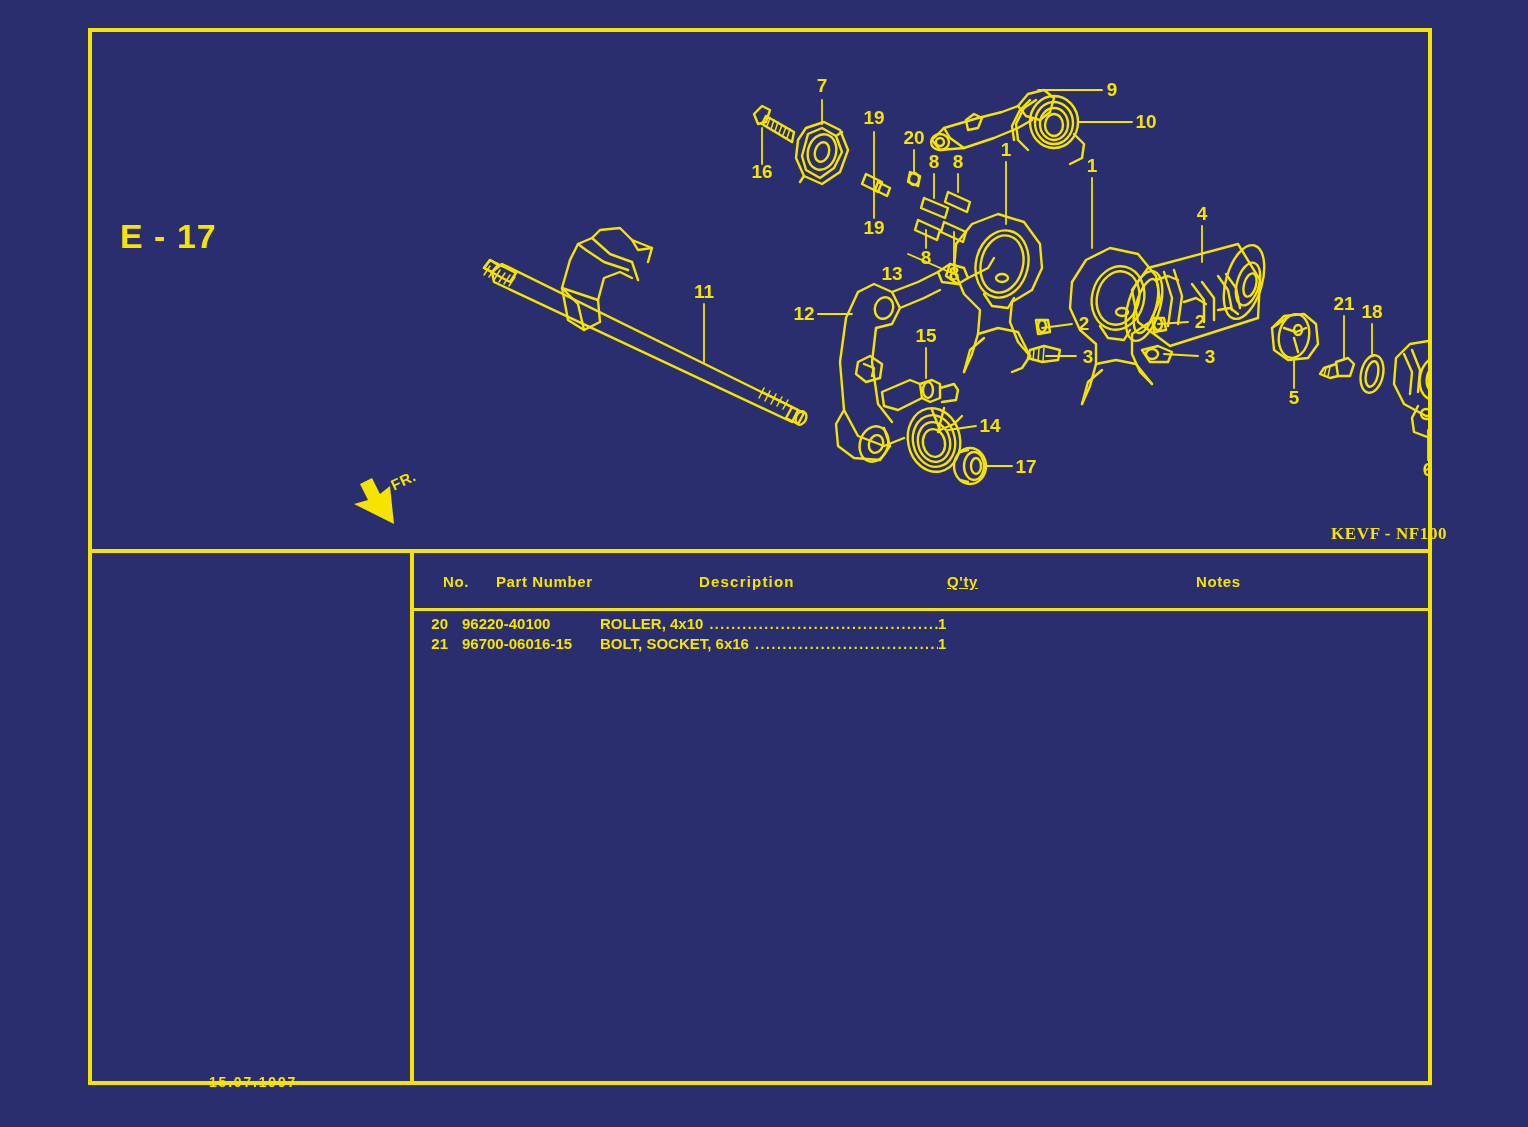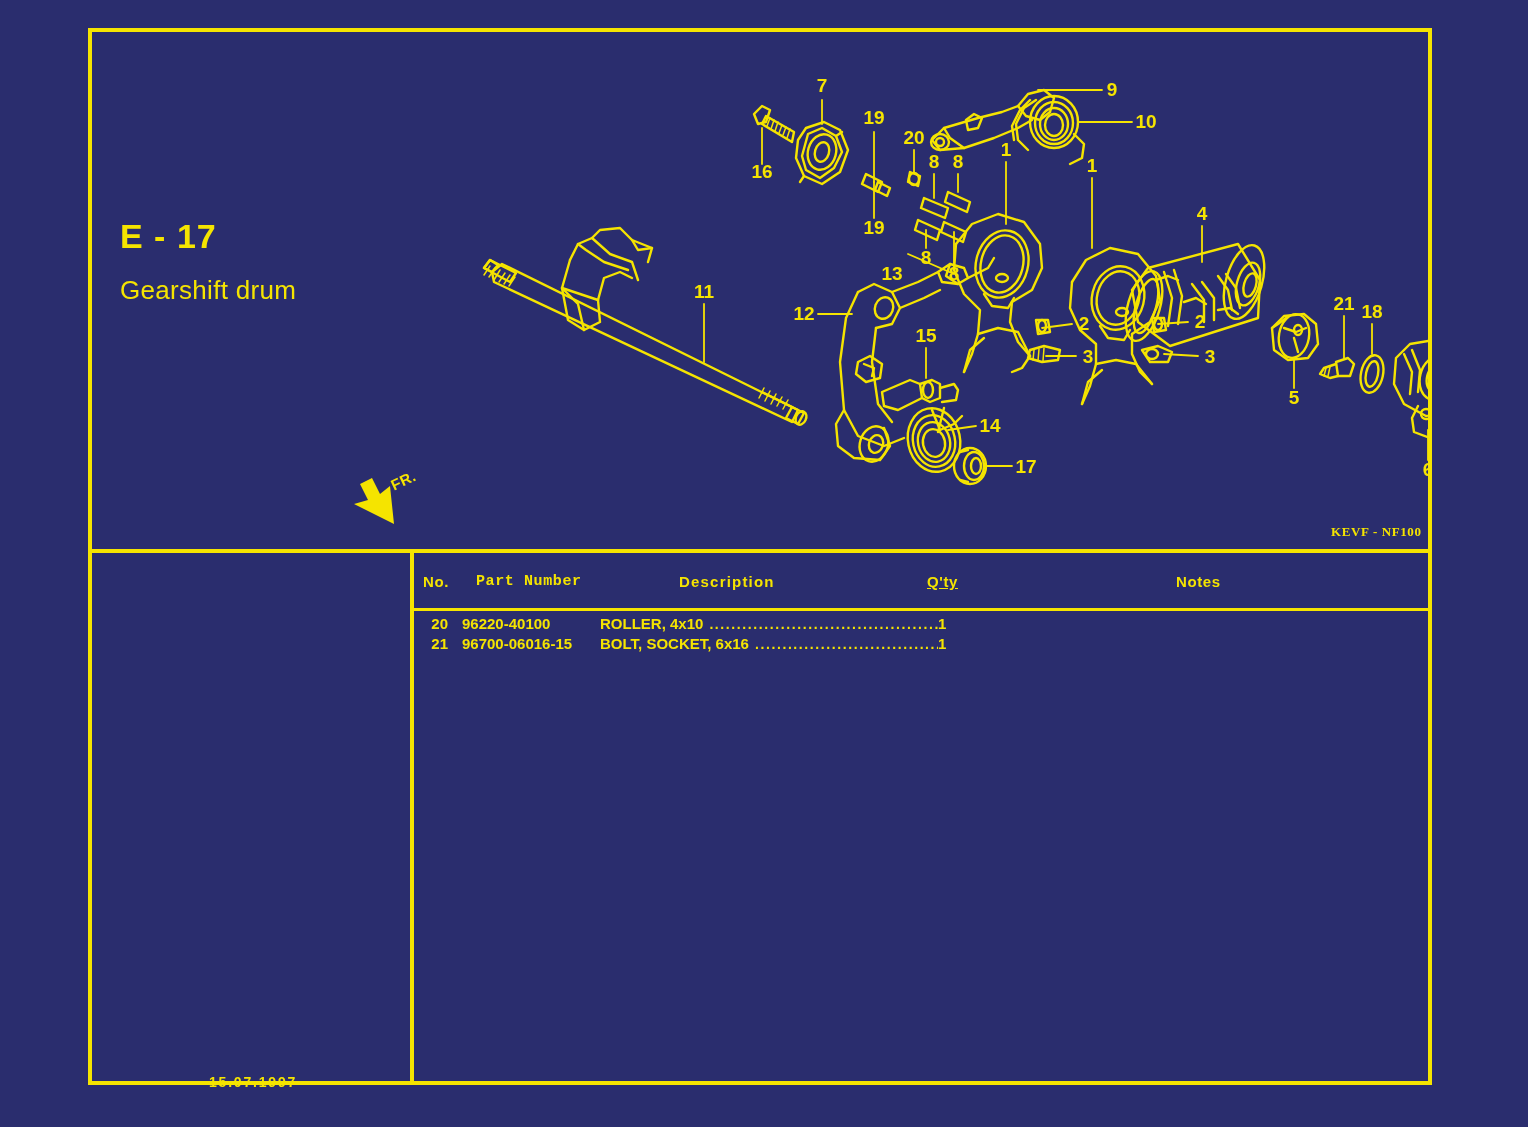"Gearshift drum" div.title-name { html: <div>Gearshift drum</div> -> none }
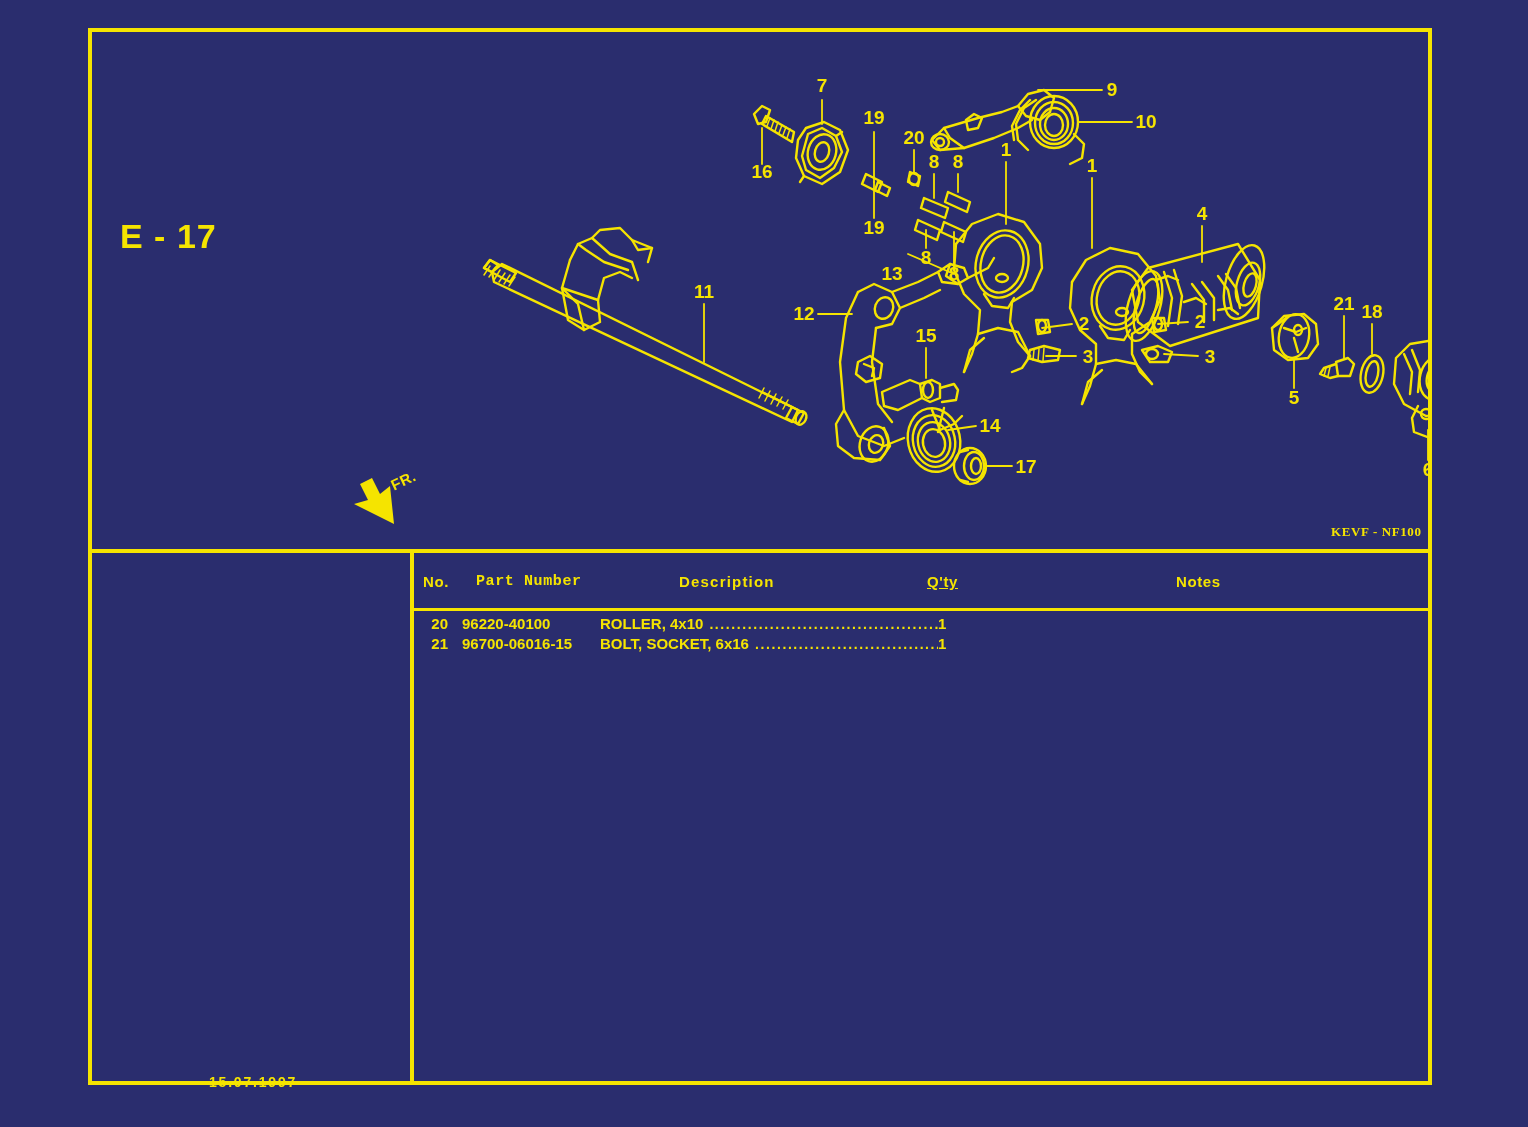"KEVF - NF100" .diagram-code { font-size: 13px -> 17px }
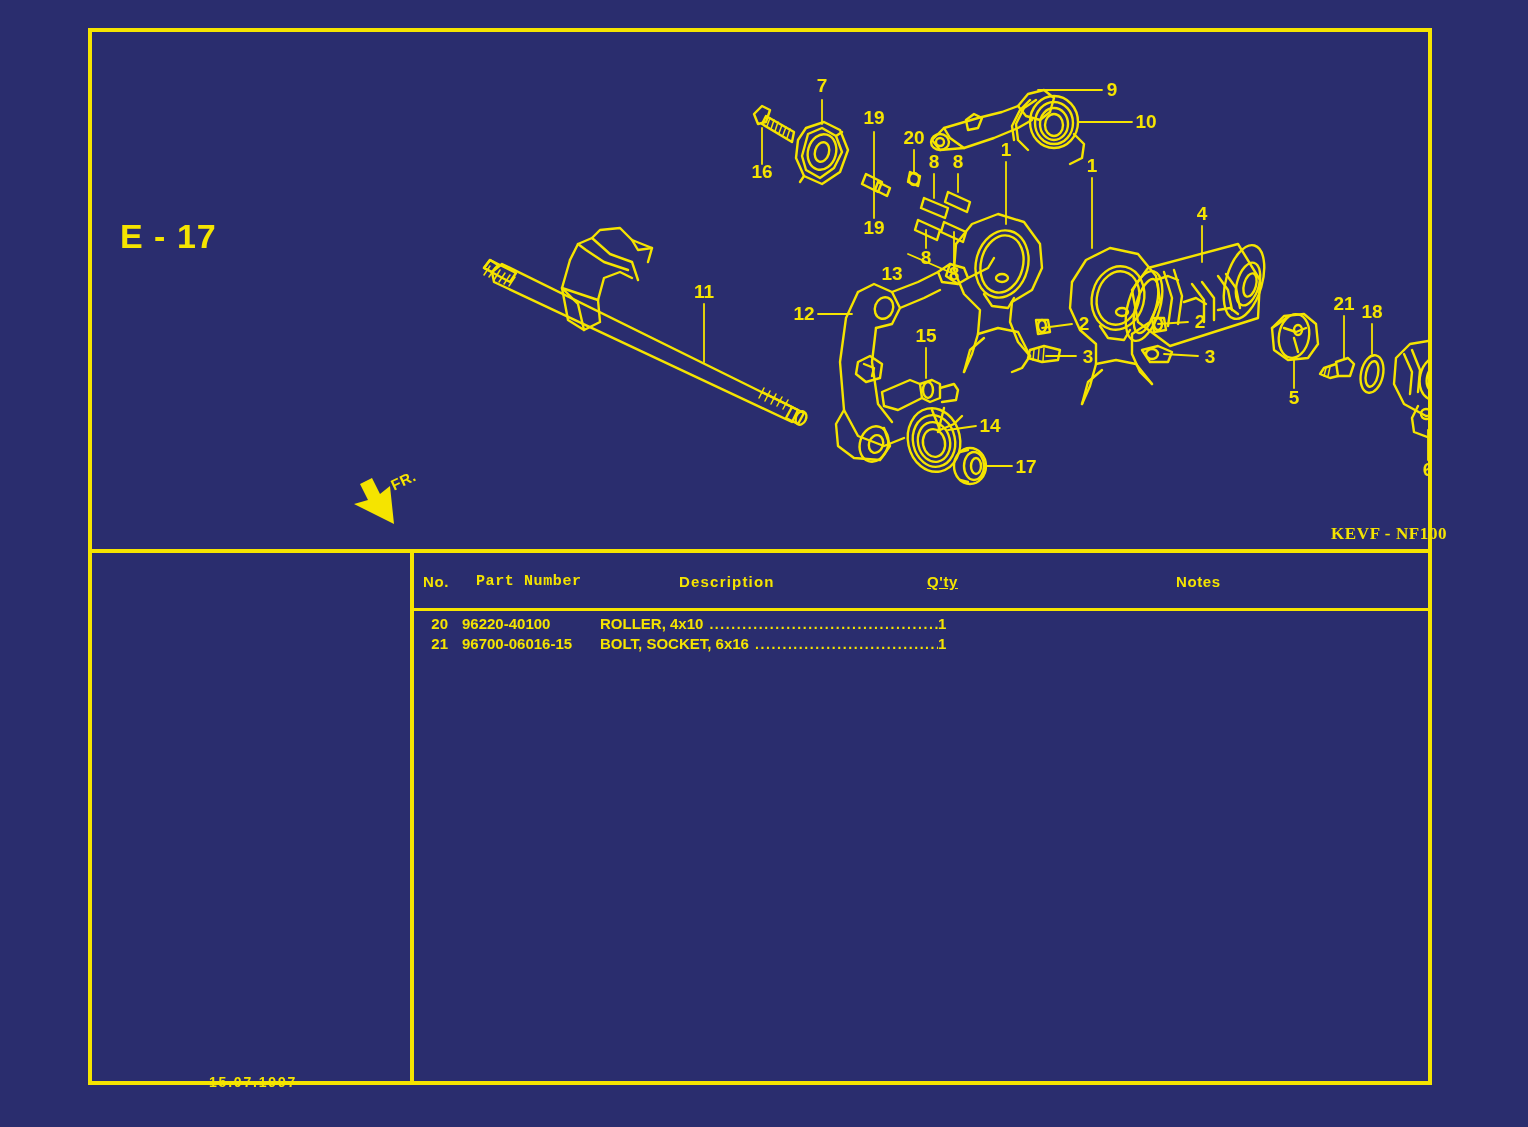"No." .table-head { left: 414px -> 434px }
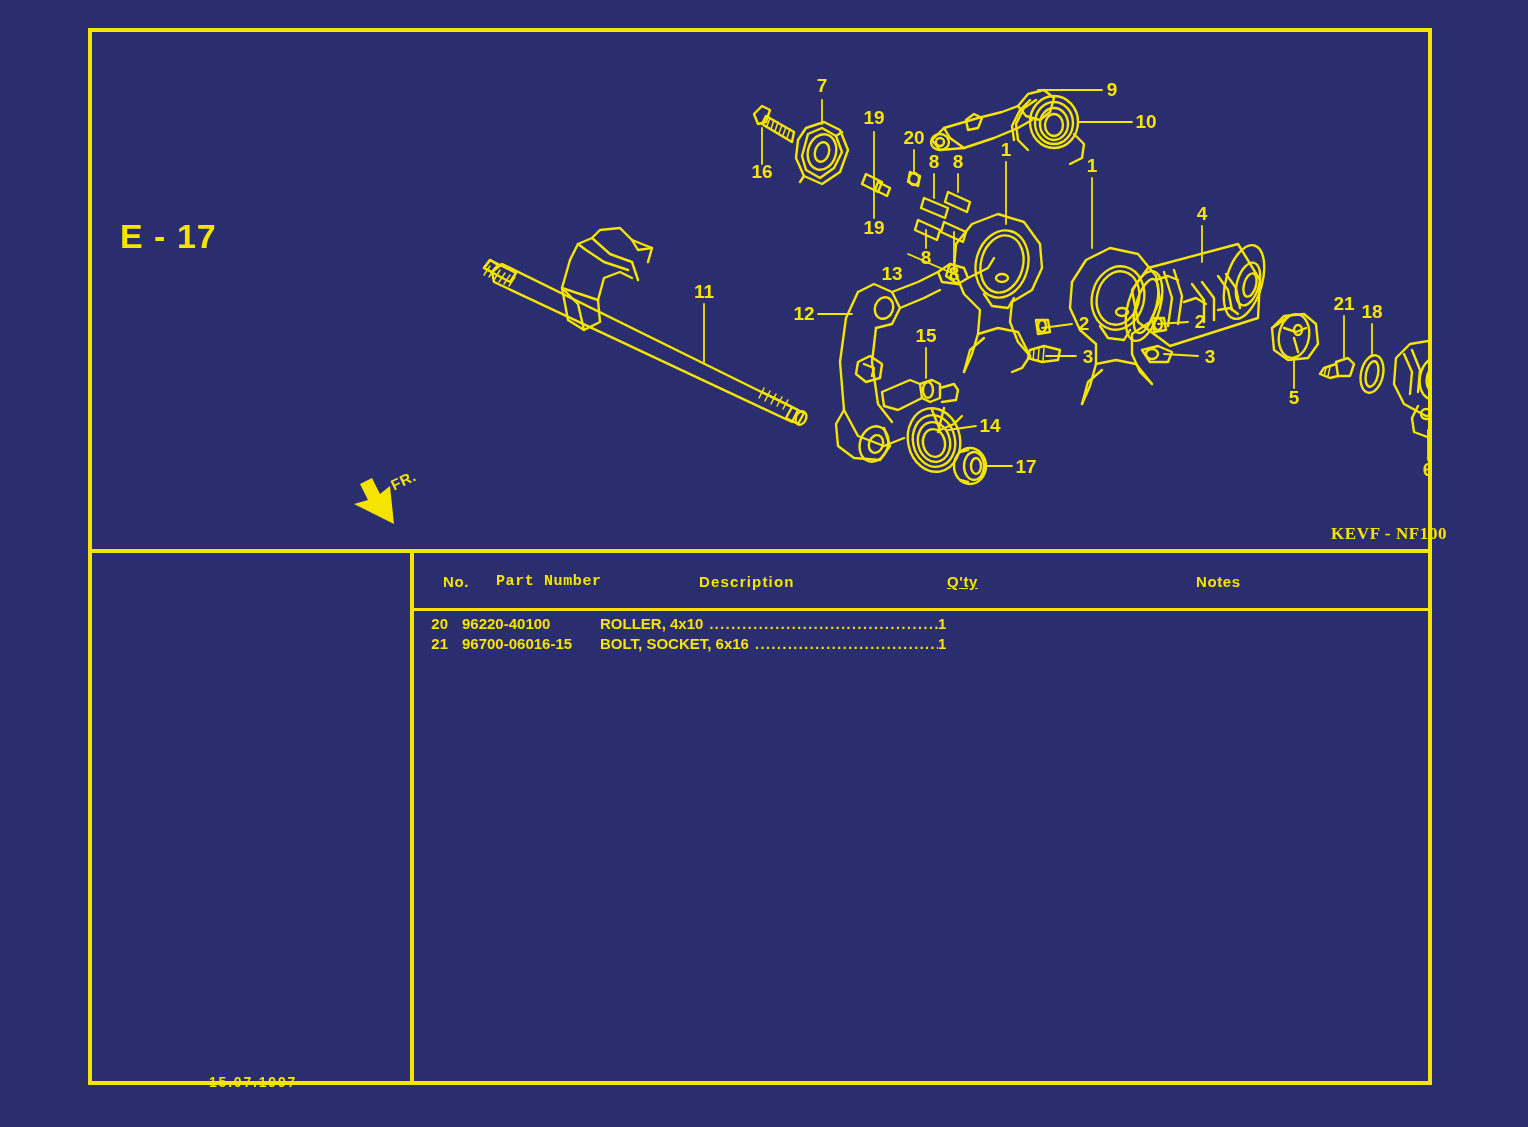"Part Number" .th-part { font-family: Liberation Mono, monospace -> none }
